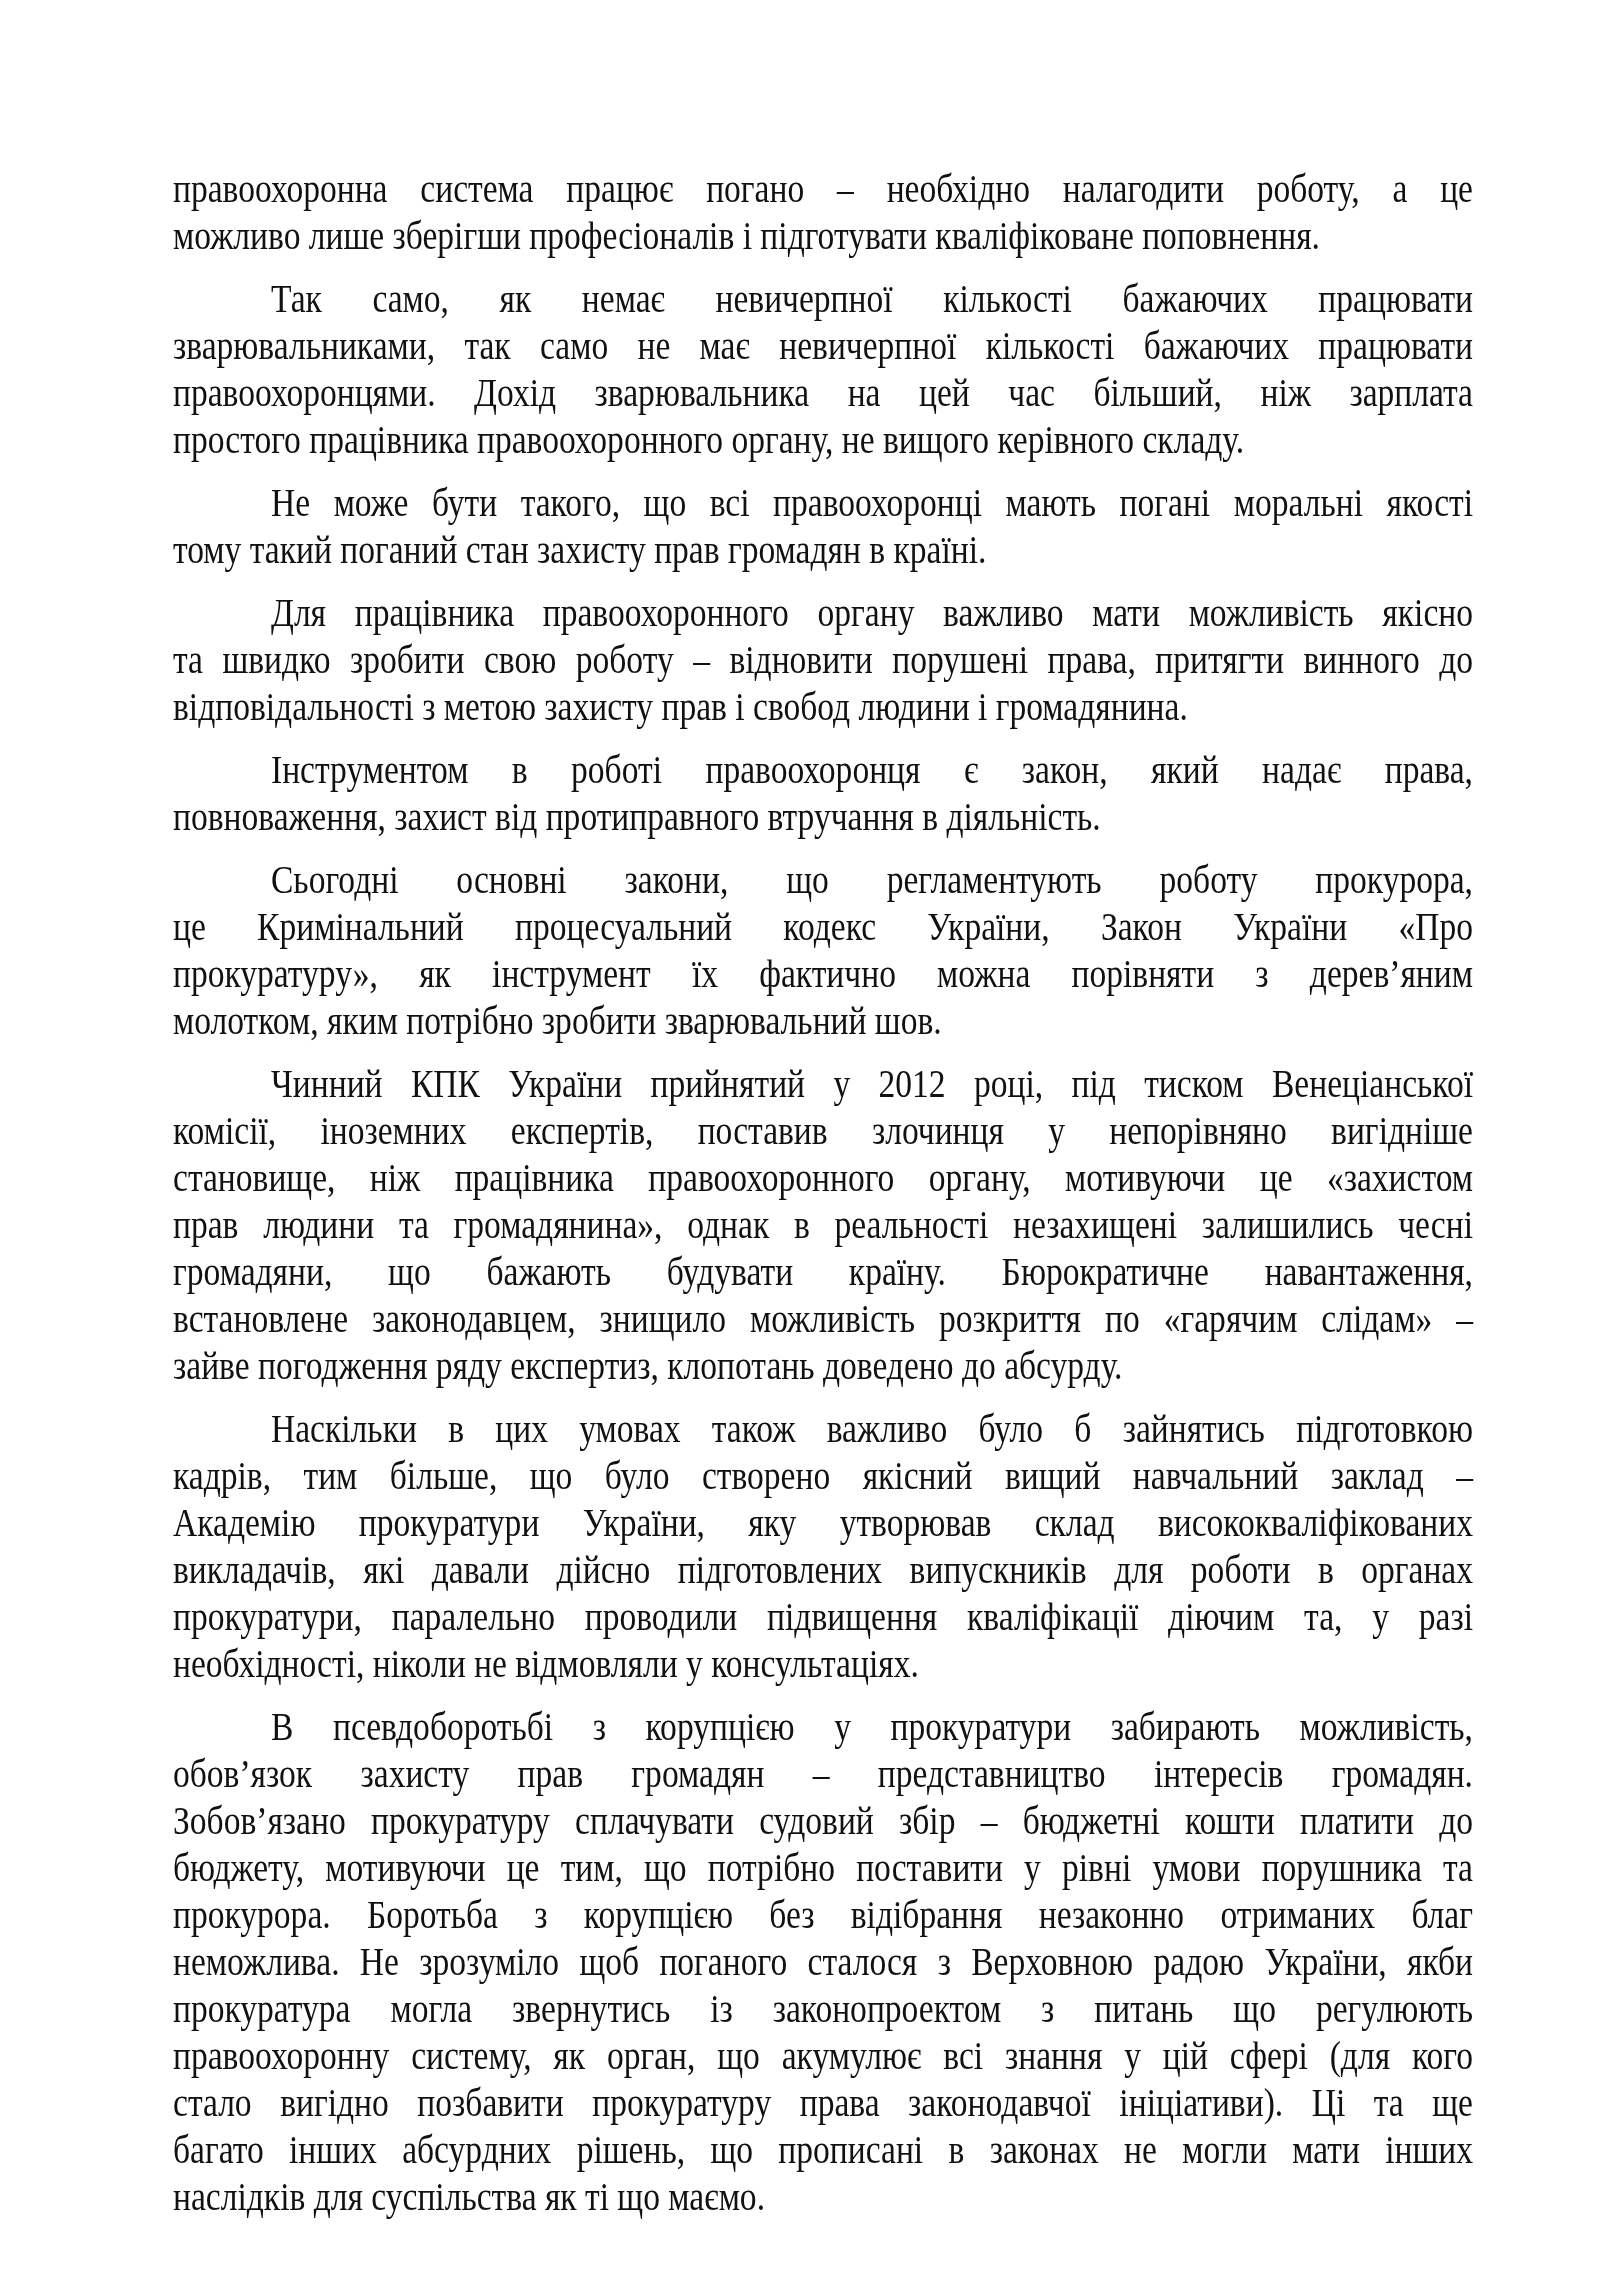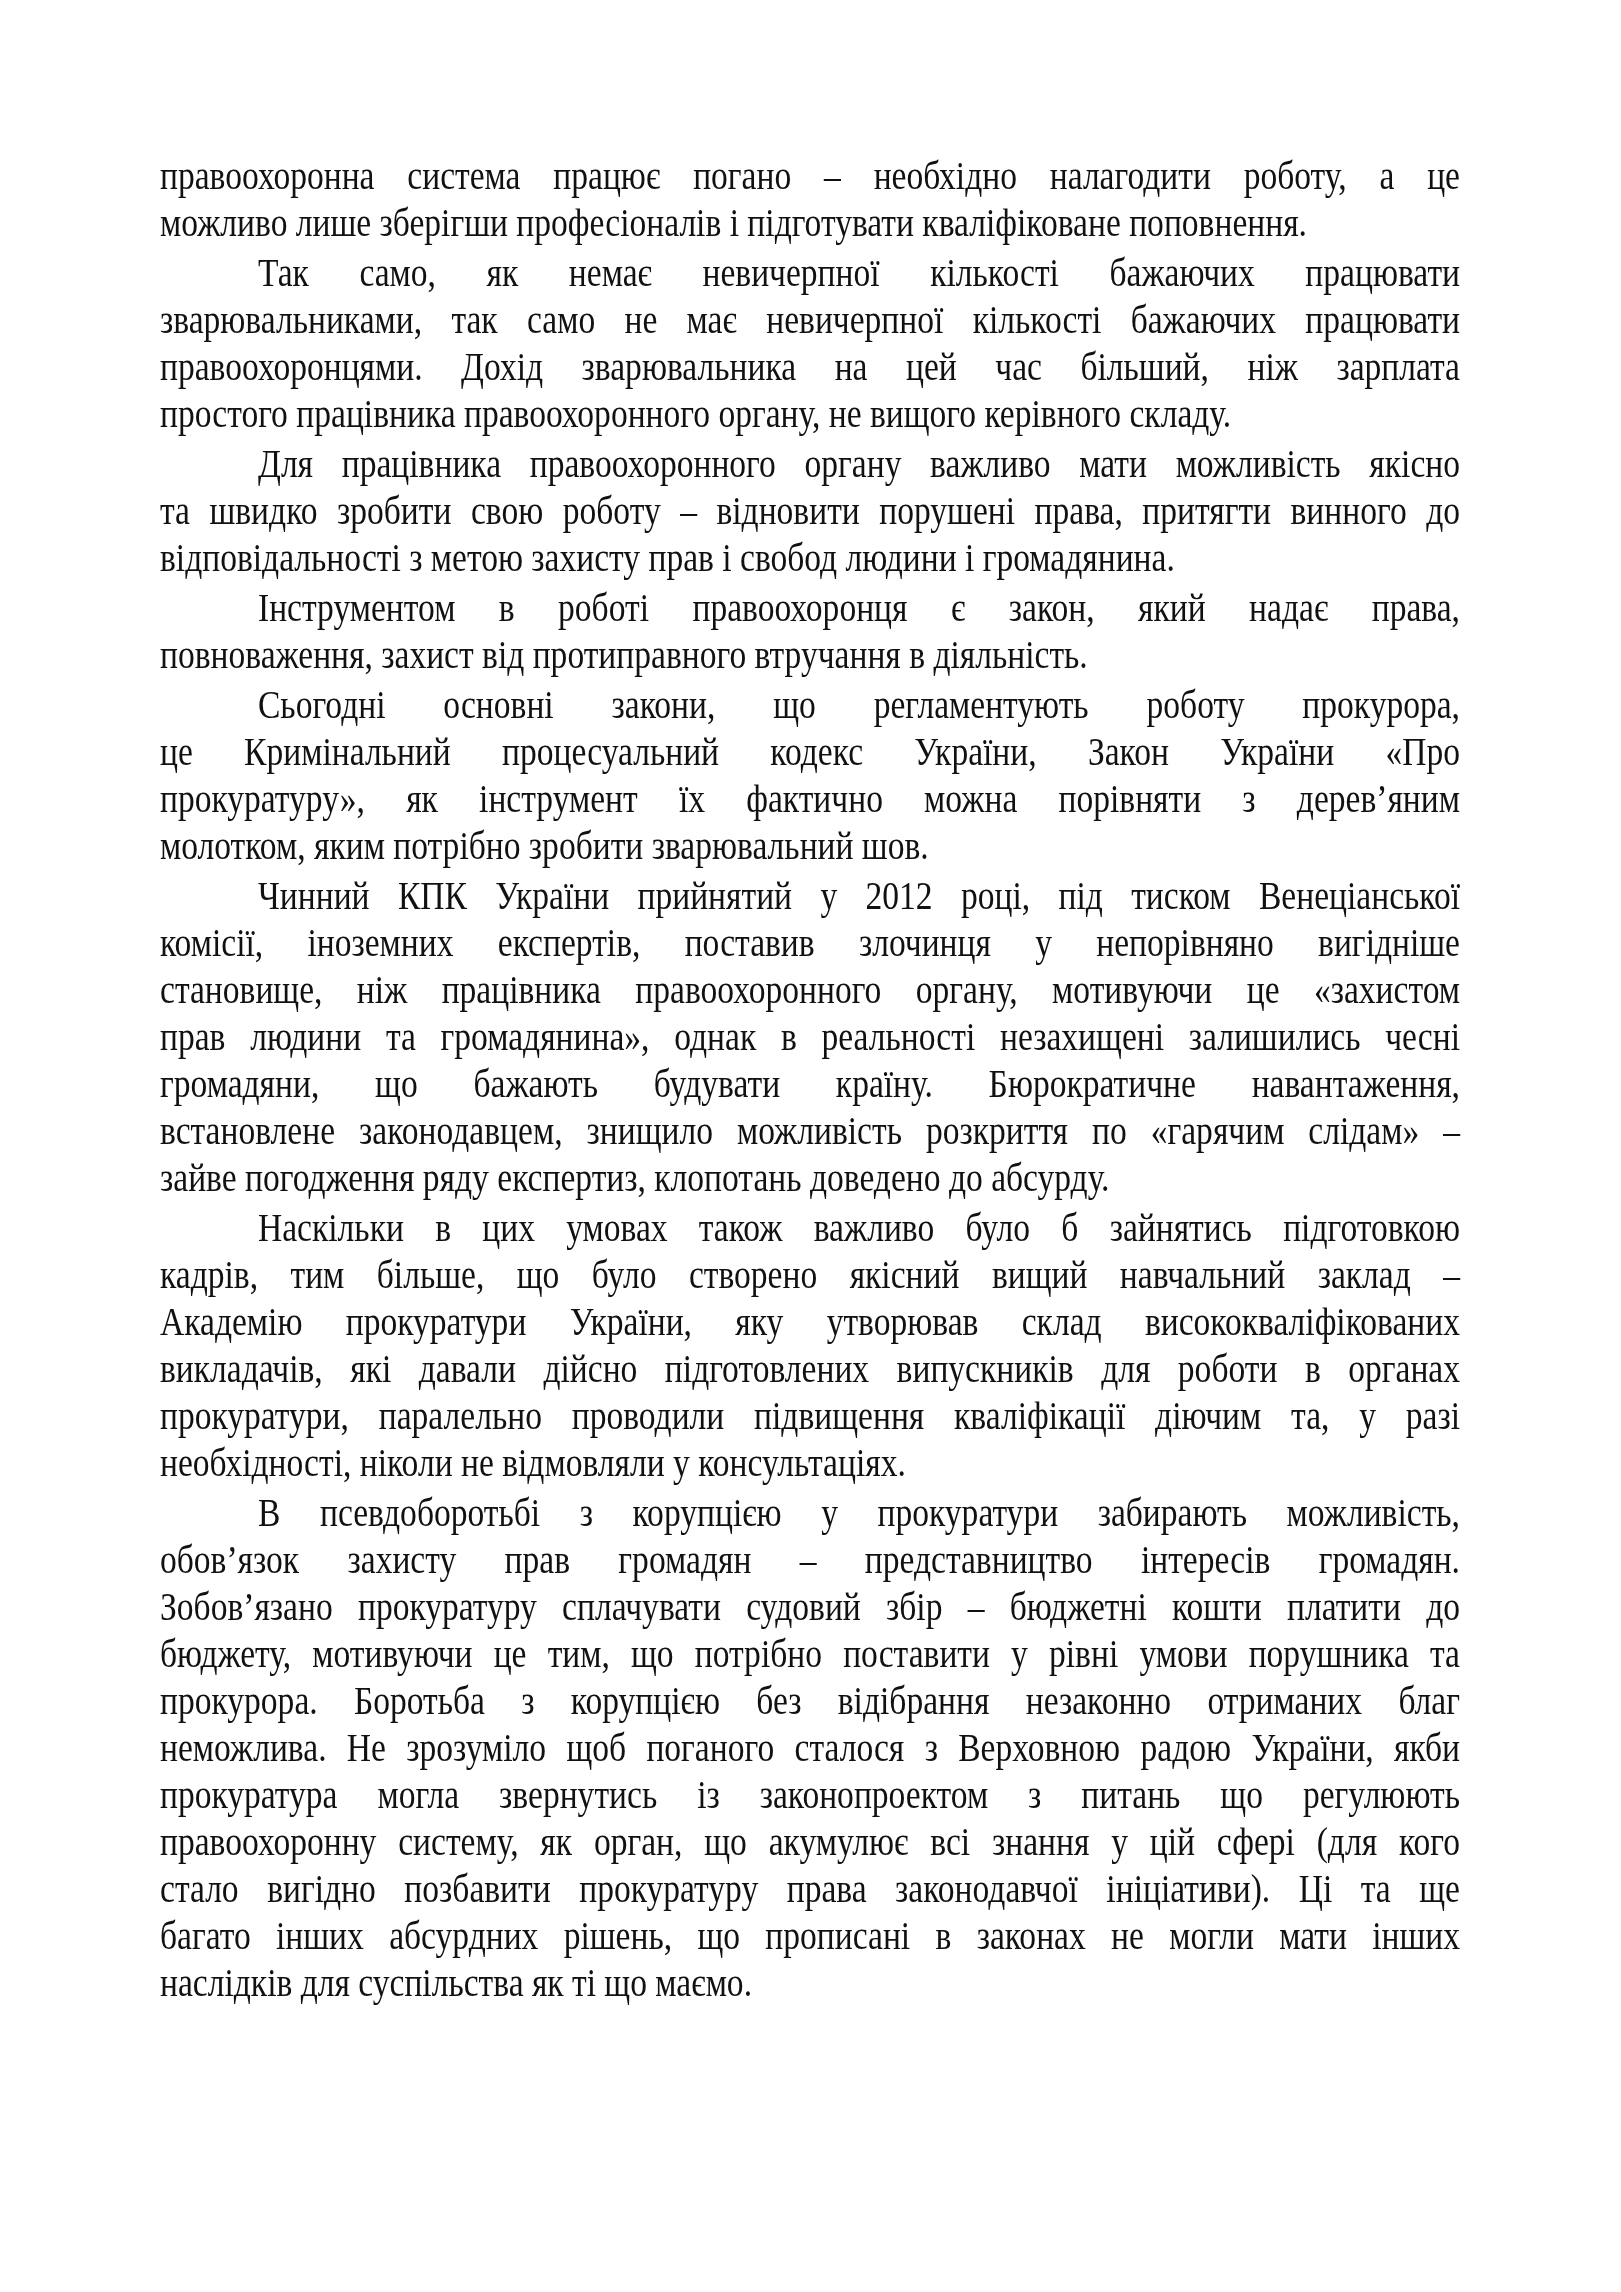"правоохоронна система працює погано –" .para { margin: 3px -> 16px }
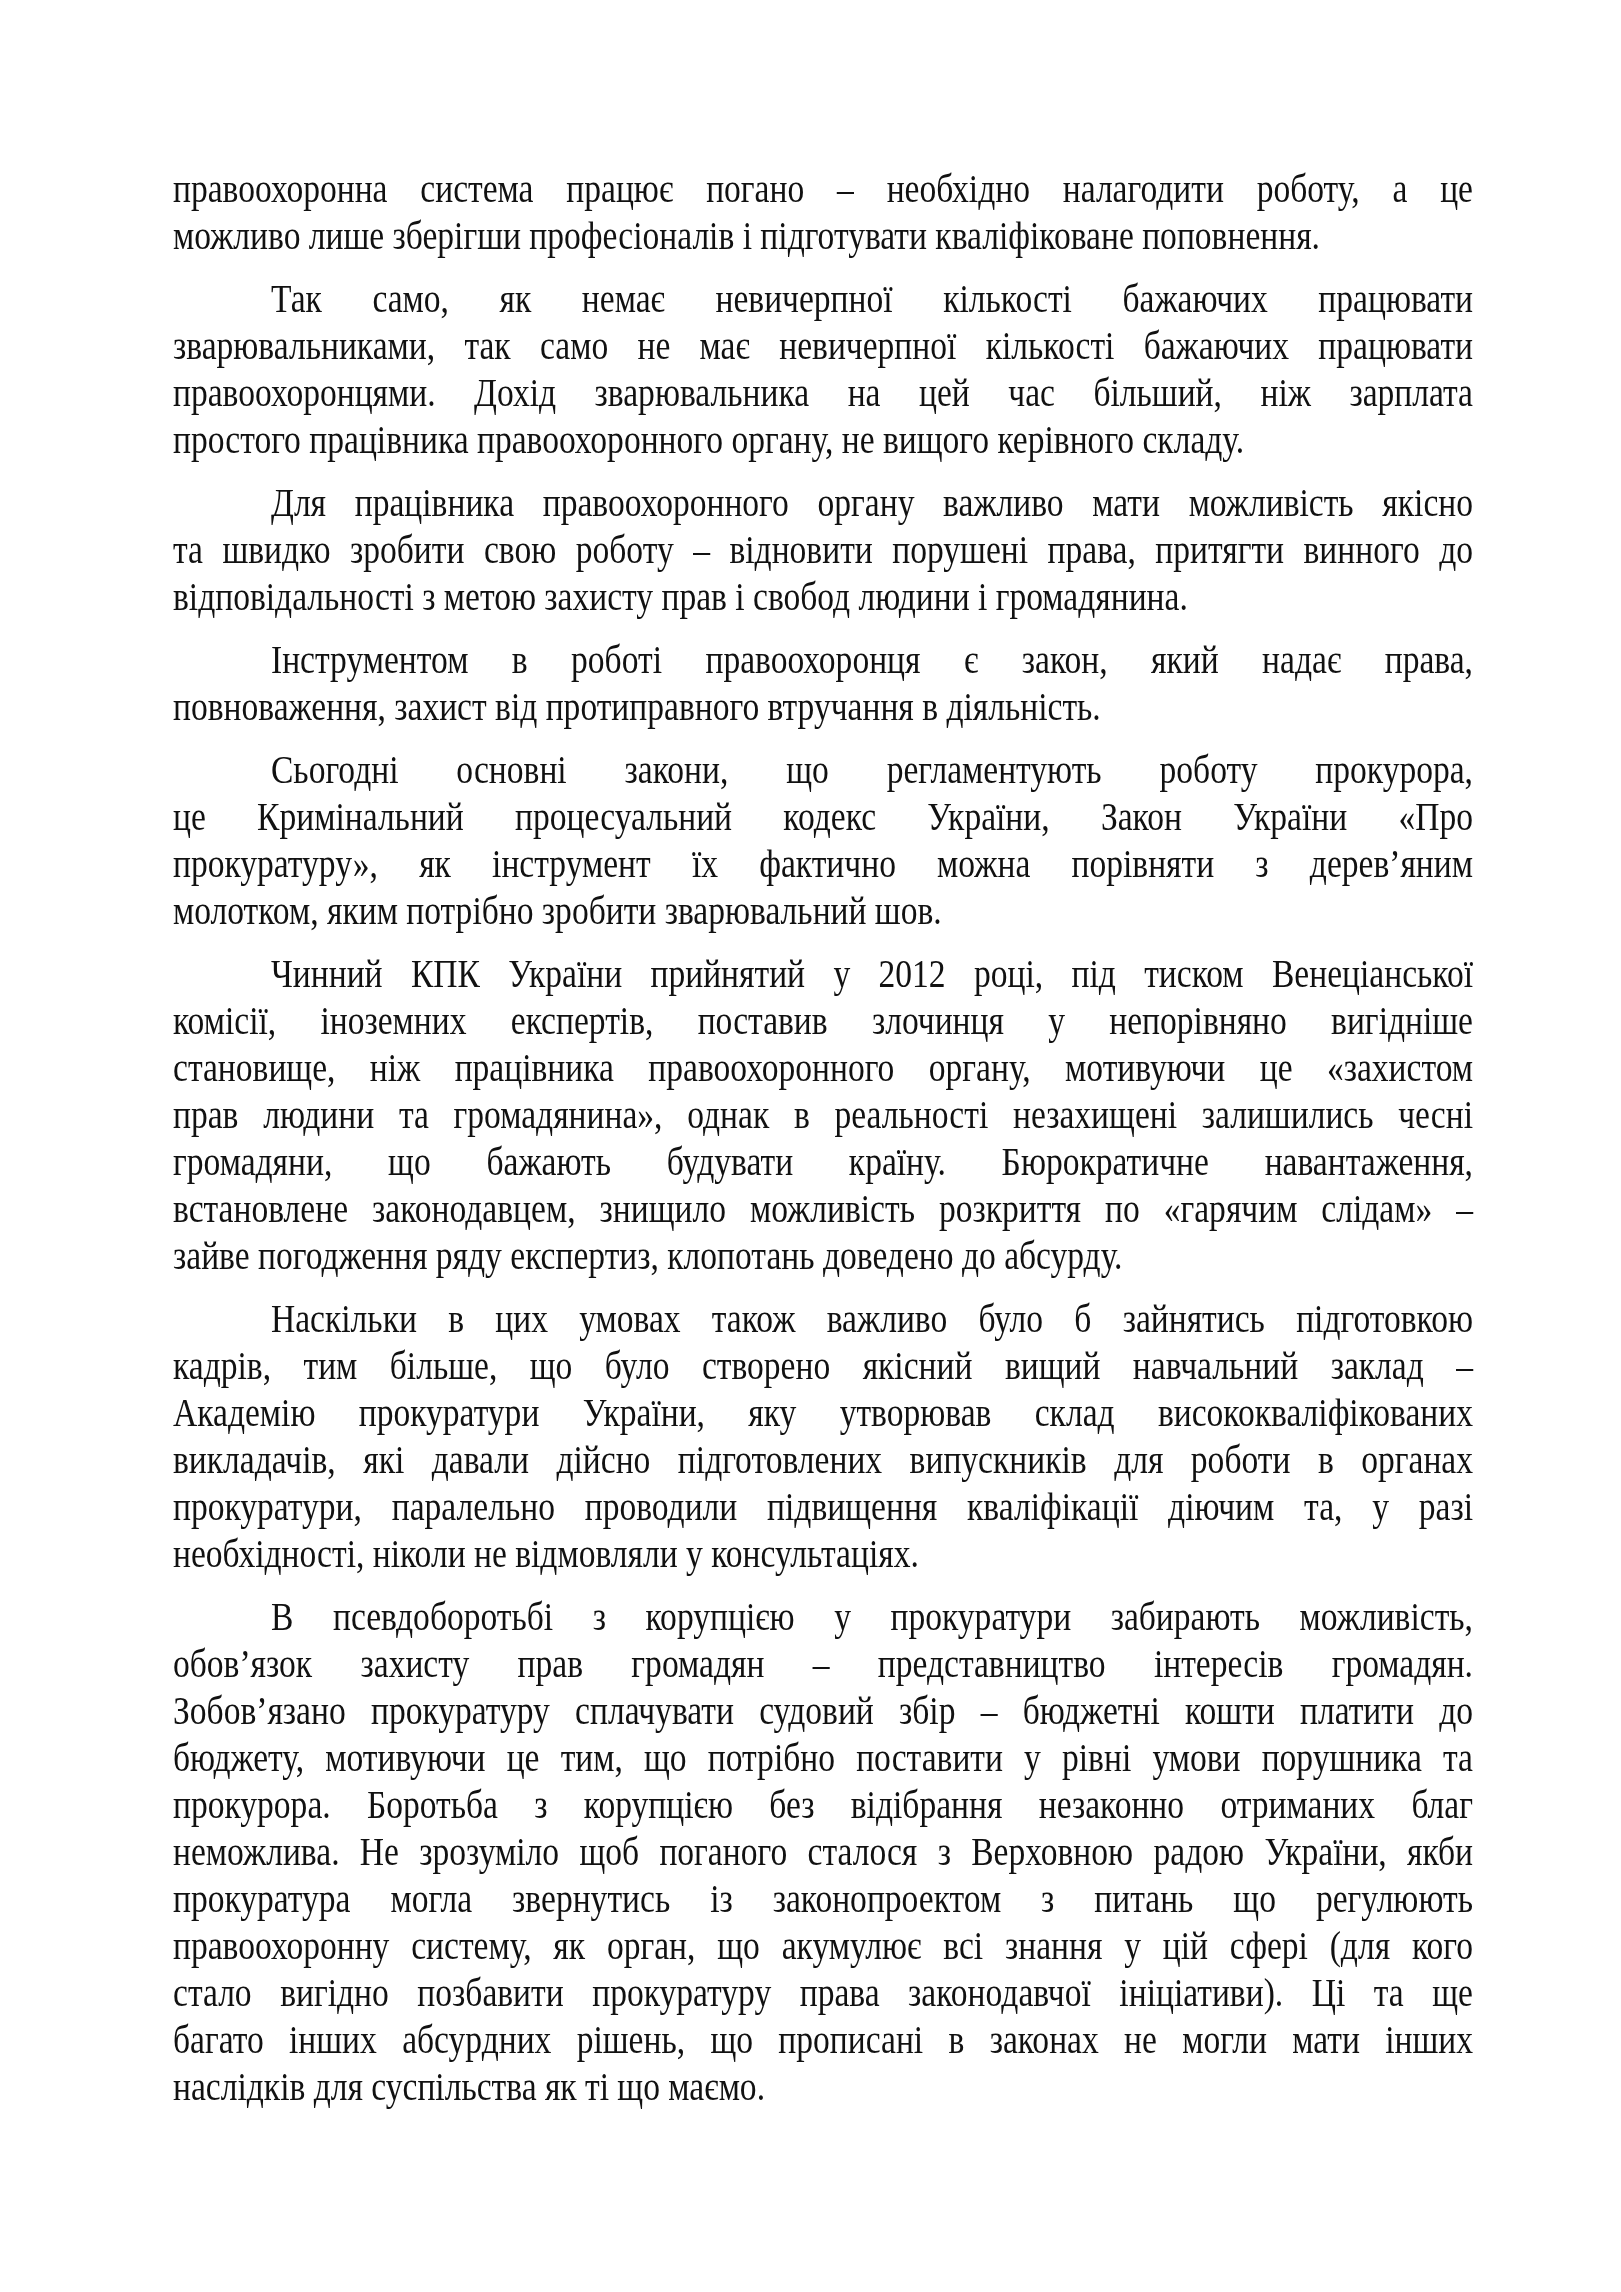"Не може бути такого, що" div.para { html: none -> <div> <span>Не може бути такого, що всі правоохоронці мають погані моральні якості</span> <span>тому такий поганий стан захисту прав громадян в країні.</span> </div> }
